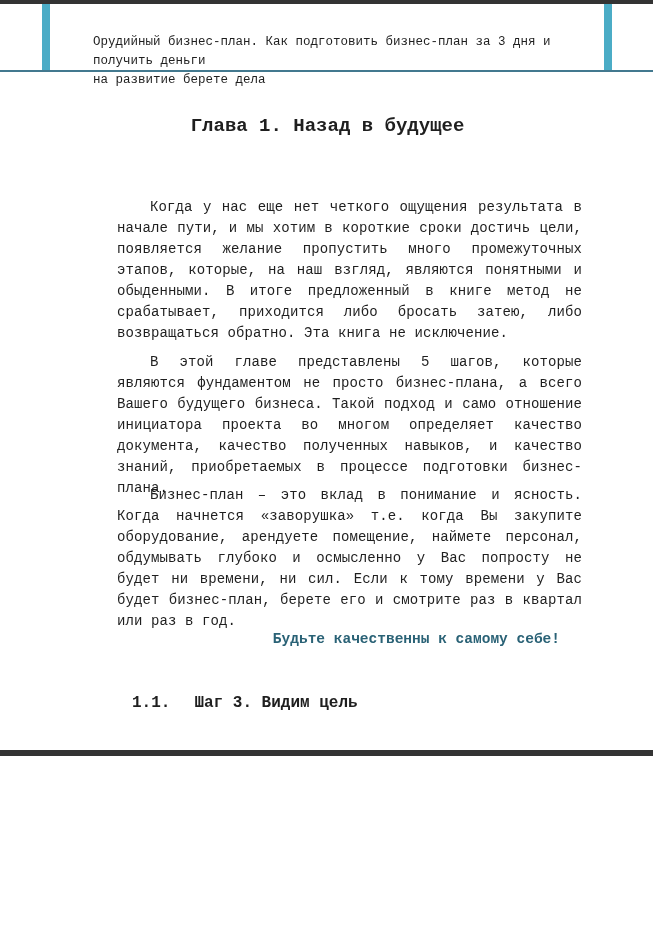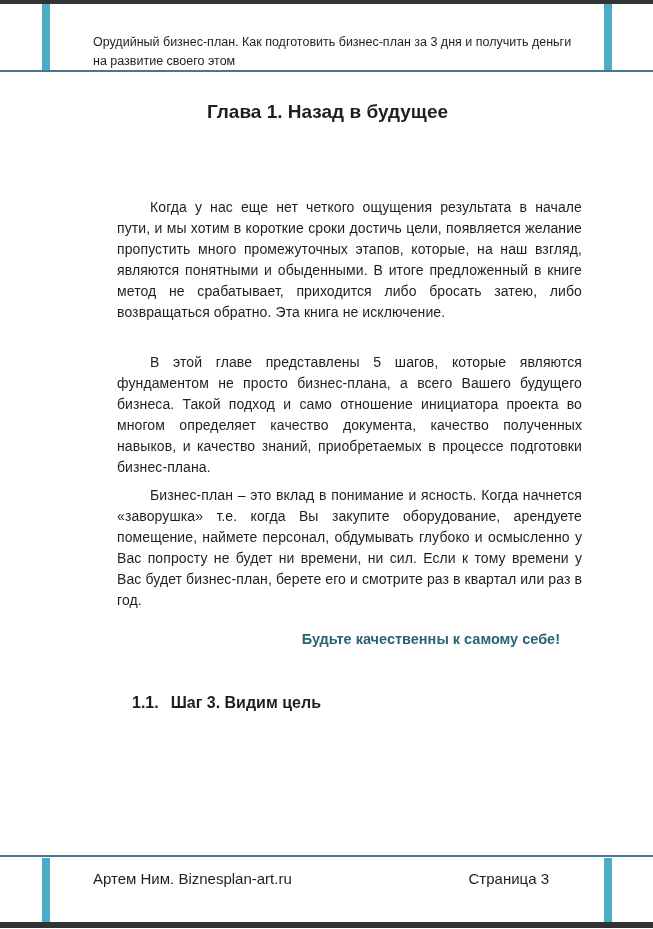"Орудийный бизнес-план. Как подготовить" .page { font-family: none -> Liberation Mono, monospace; height: 928px -> 756px }
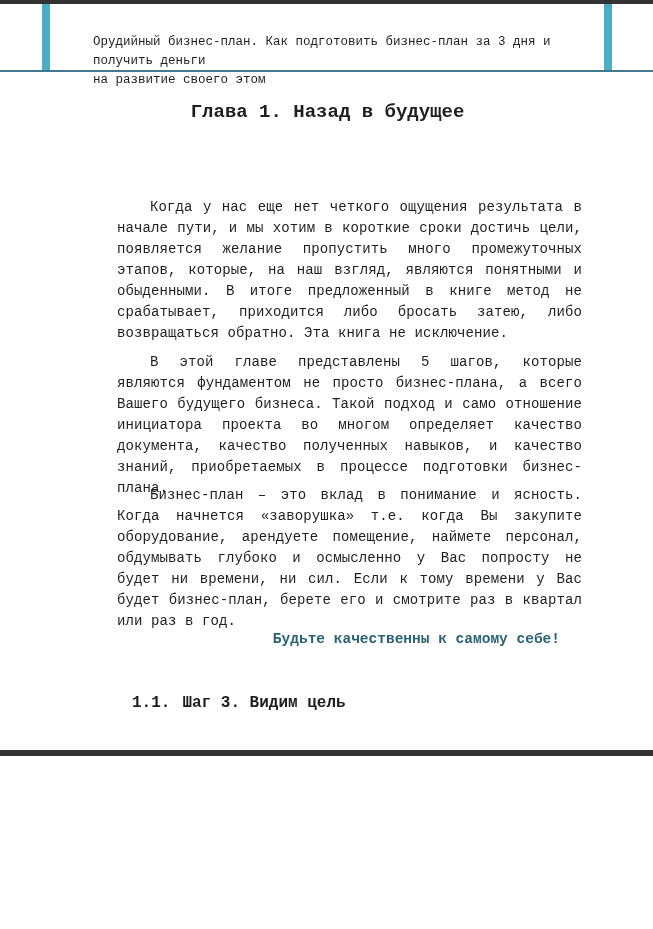"на развитие своего этом" div { text: своего этом -> берете дела }
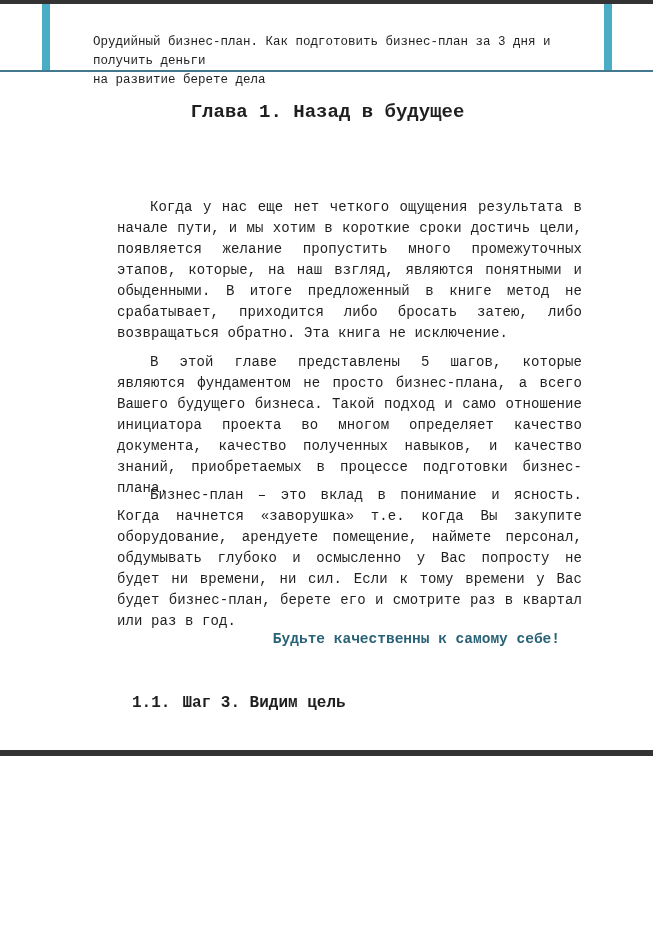"Глава 1. Назад в будущее" .chapter-title { top: 101px -> 115px }
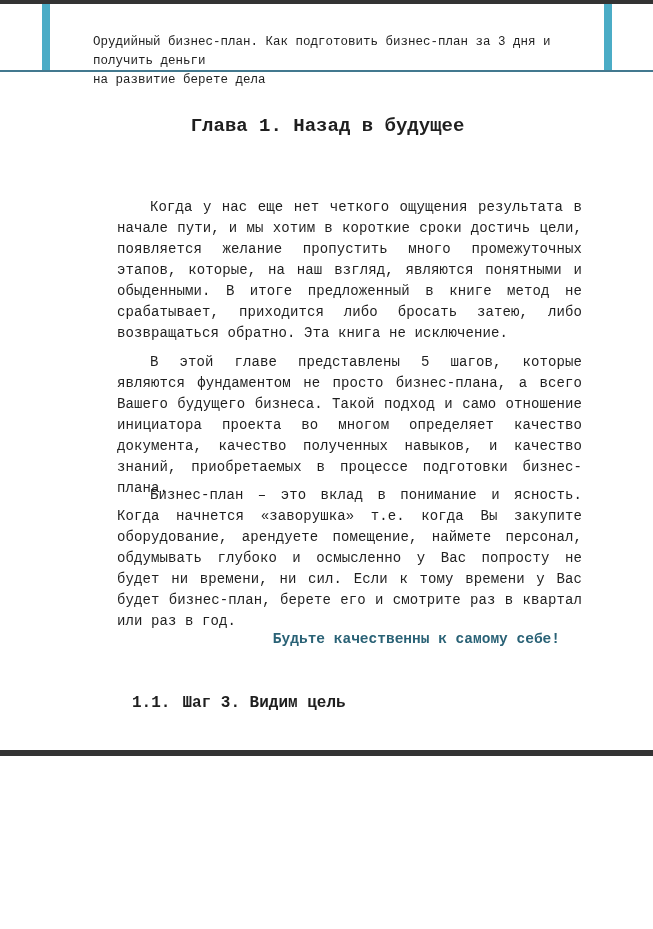"1.1." .section-heading .num { margin-right: 12px -> 24px }
